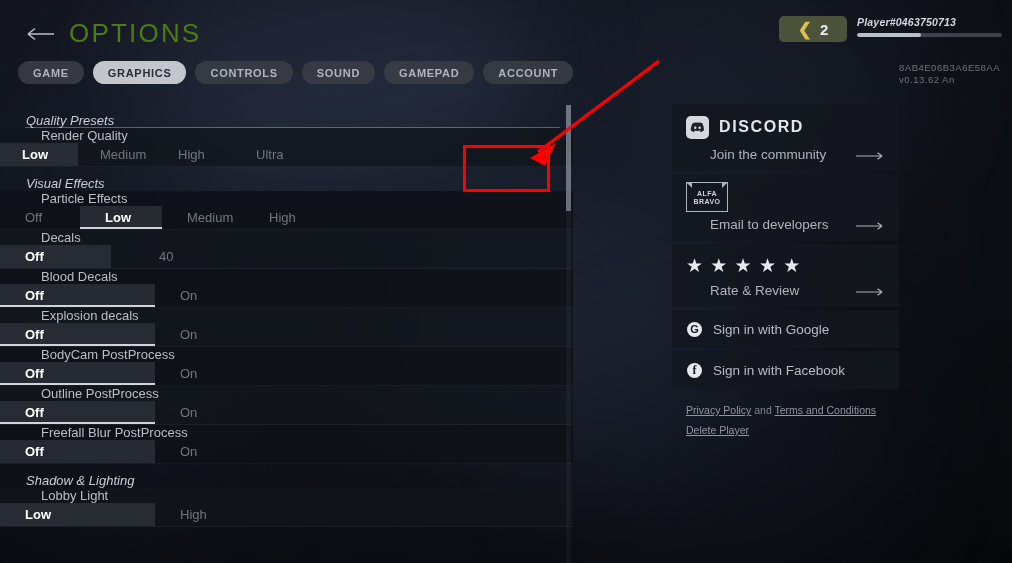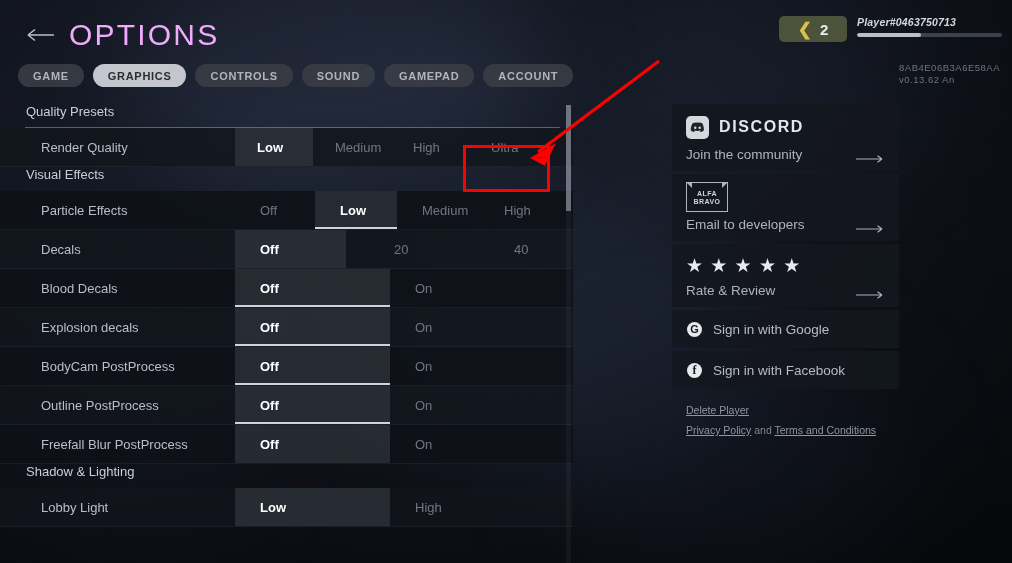"OPTIONS" .page-title { color: #f0abfc -> #4d7c0f; font-size: 30px -> 26px }
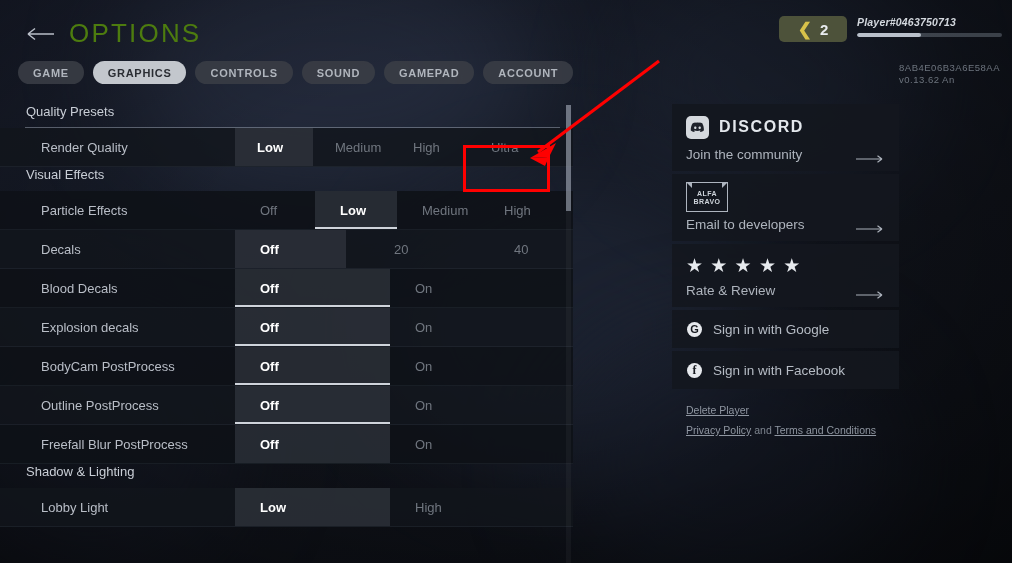"Quality Presets" .sec-head { align-items: flex-start -> flex-end; font-style: none -> italic }
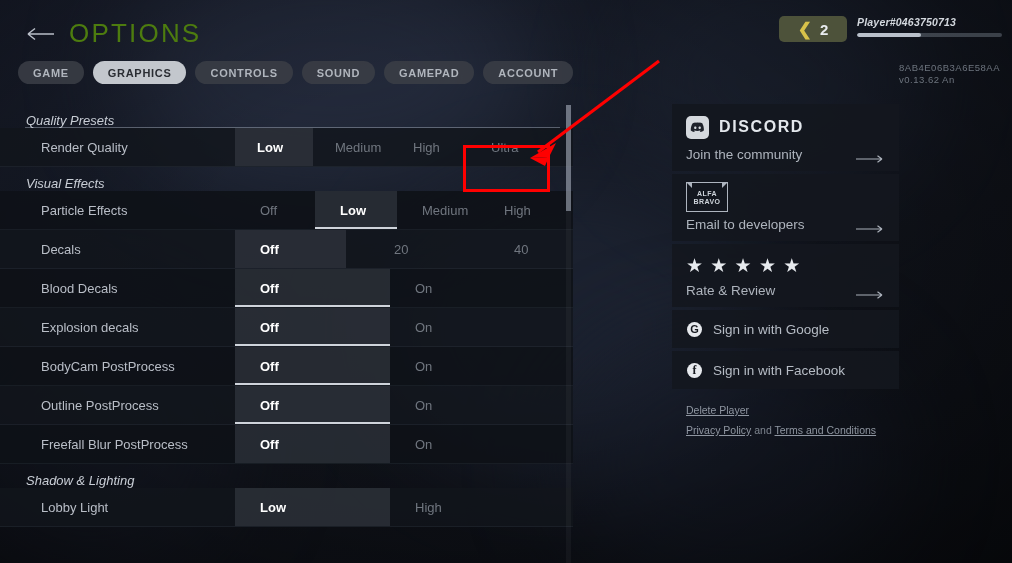"Render Quality" .row { flex-direction: none -> column }
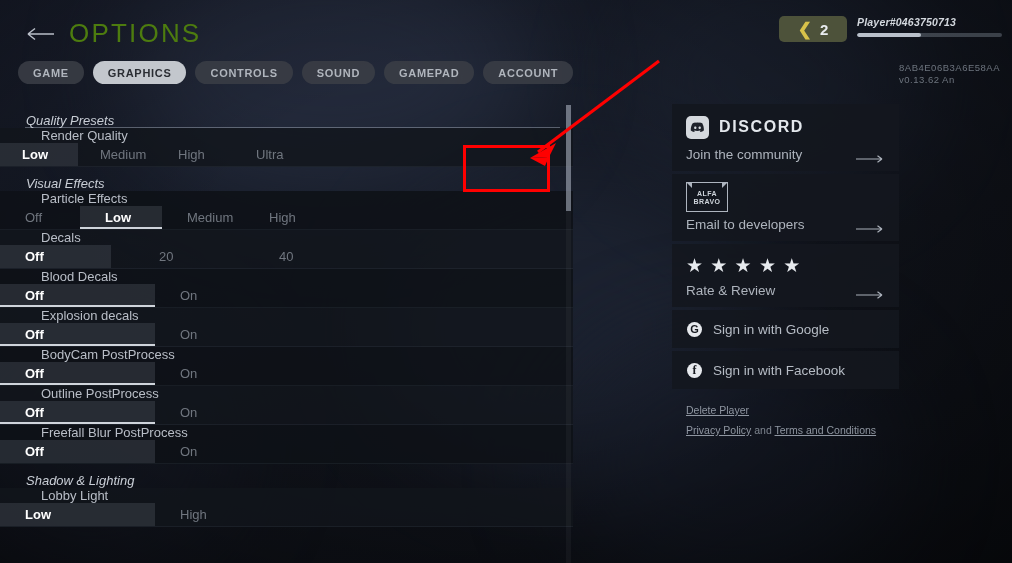"Join the community" .card-row { align-items: center -> none; margin-left: none -> 24px }
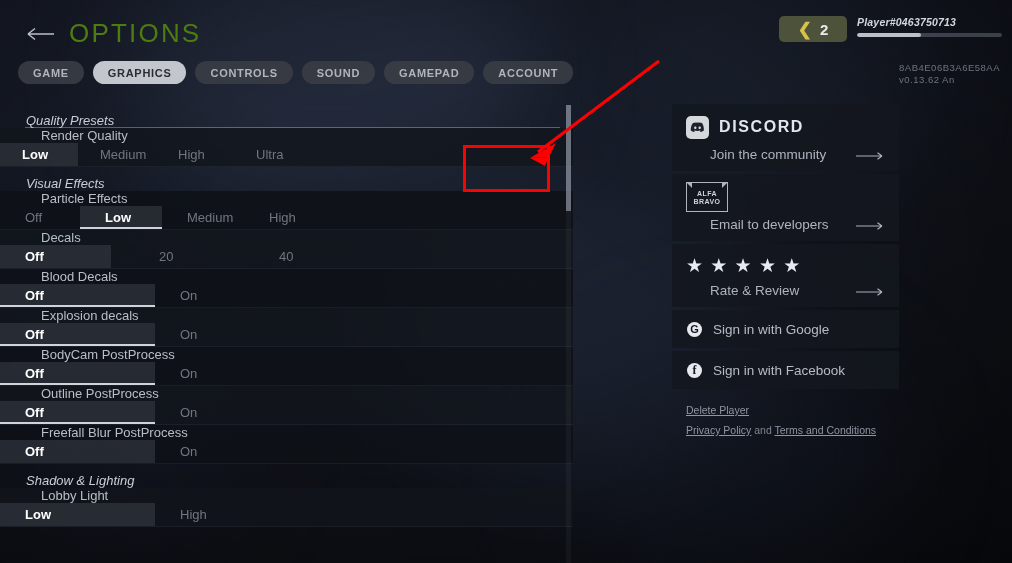"20" div.opt { html: <div> <span>20</span> </div> -> none }
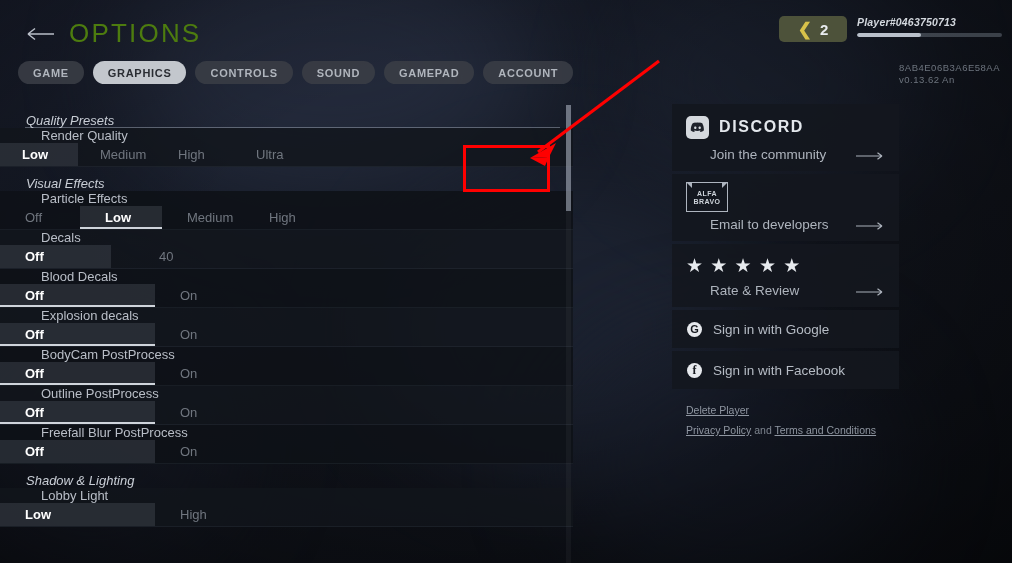"Delete Player" div { order: before "Privacy Policy and Terms and" -> after "Privacy Policy and Terms and" }
